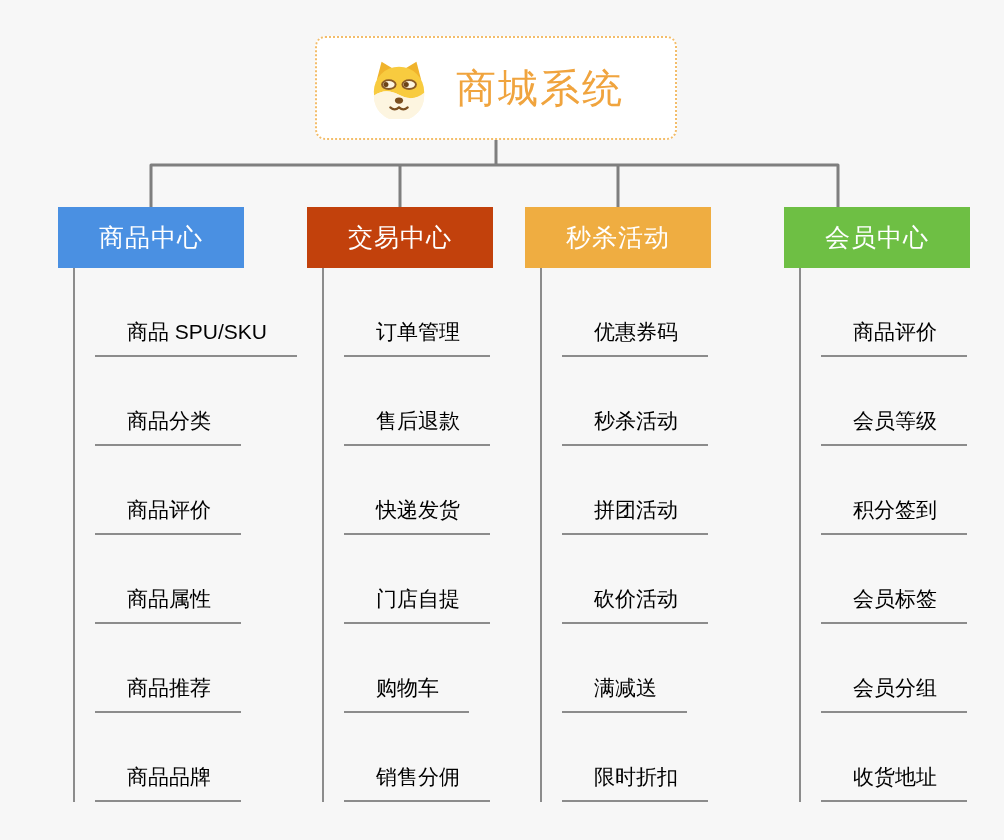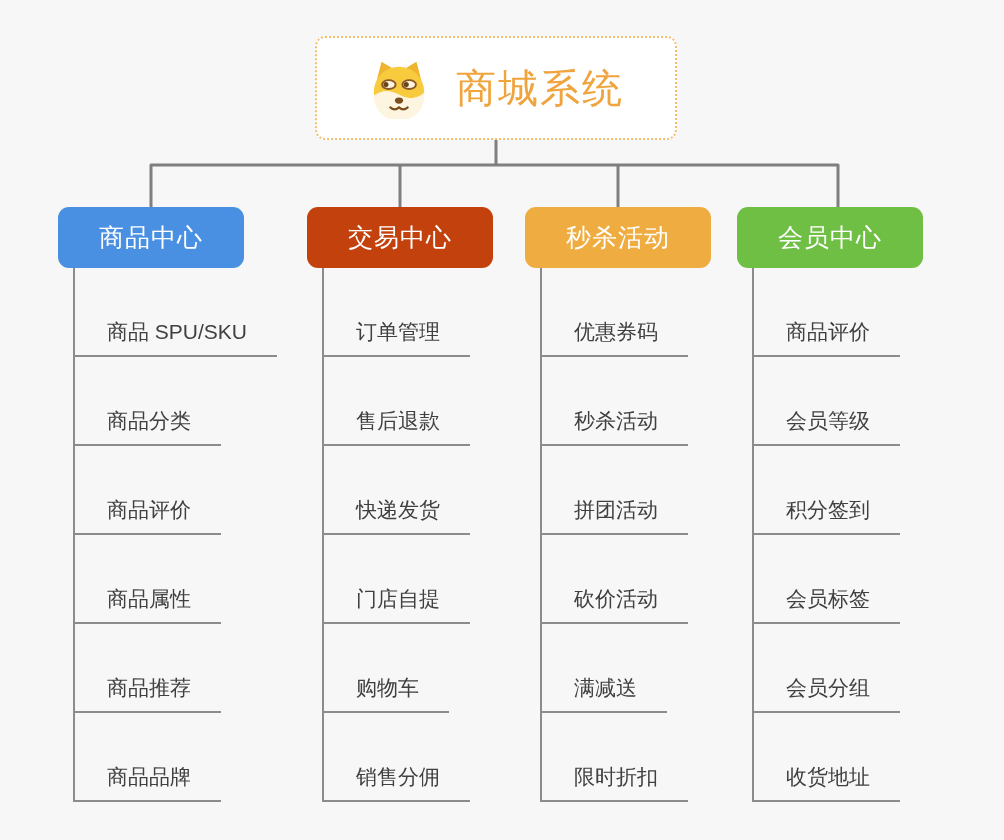"商品中心" .branch-header { border-radius: 11px -> 0 }
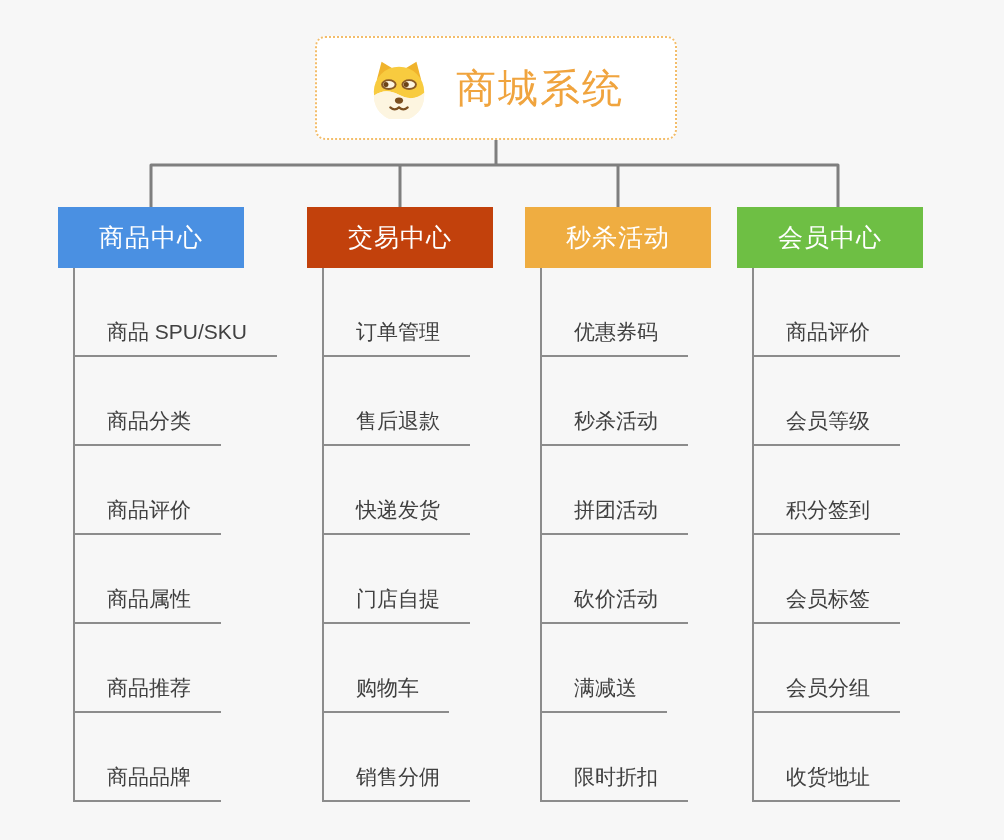"会员中心" .branch-4 { left: 737px -> 784px }
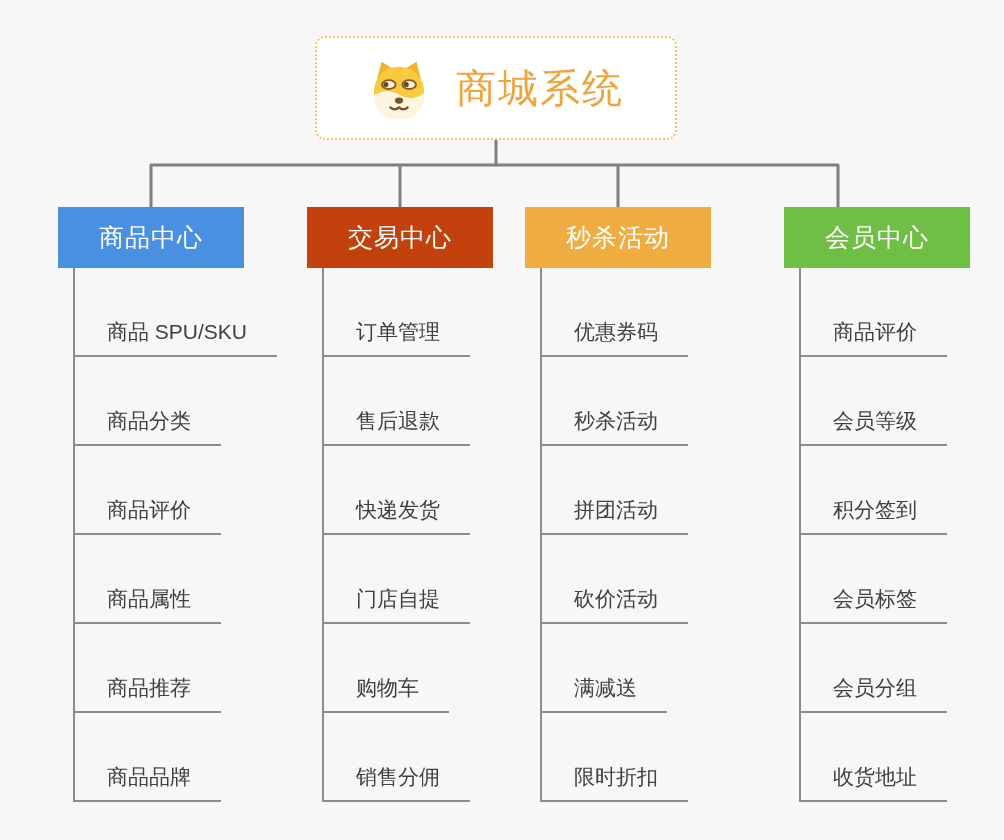"商品 SPU/SKU" .child-label { color: #404040 -> #000000; margin-left: none -> 20px }
